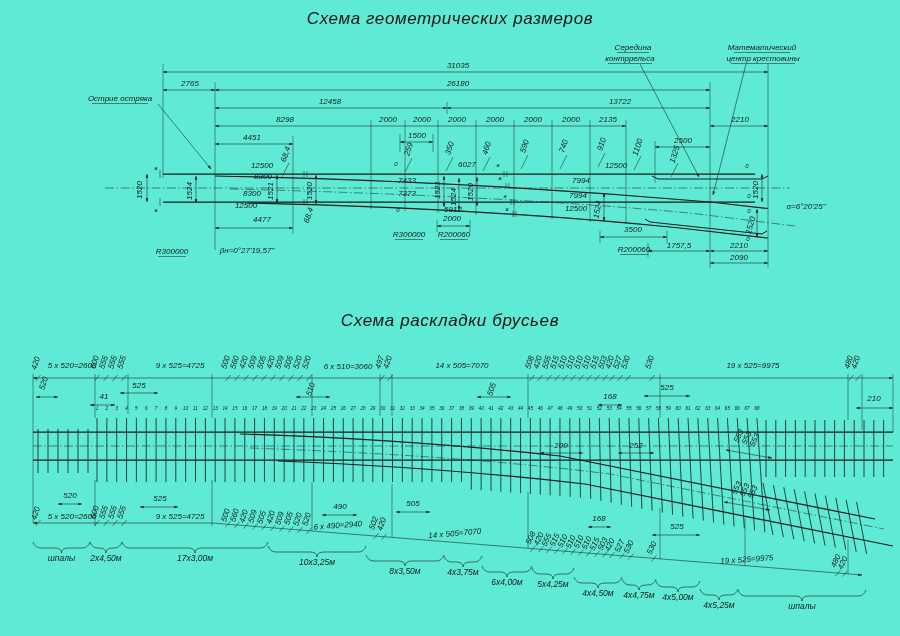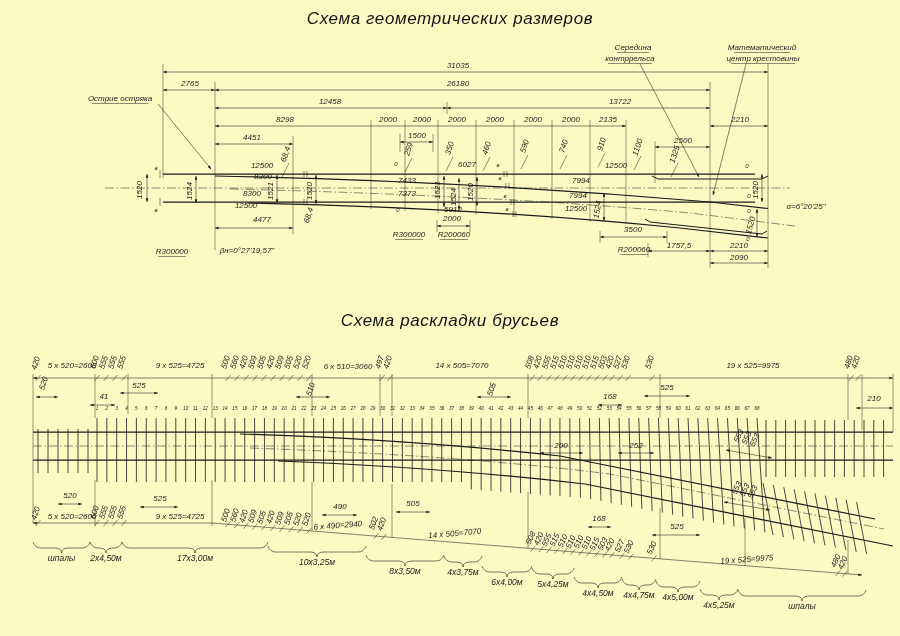"Схема геометрических размеров" .stage { background: #fef9c3 -> #5eead4 }
